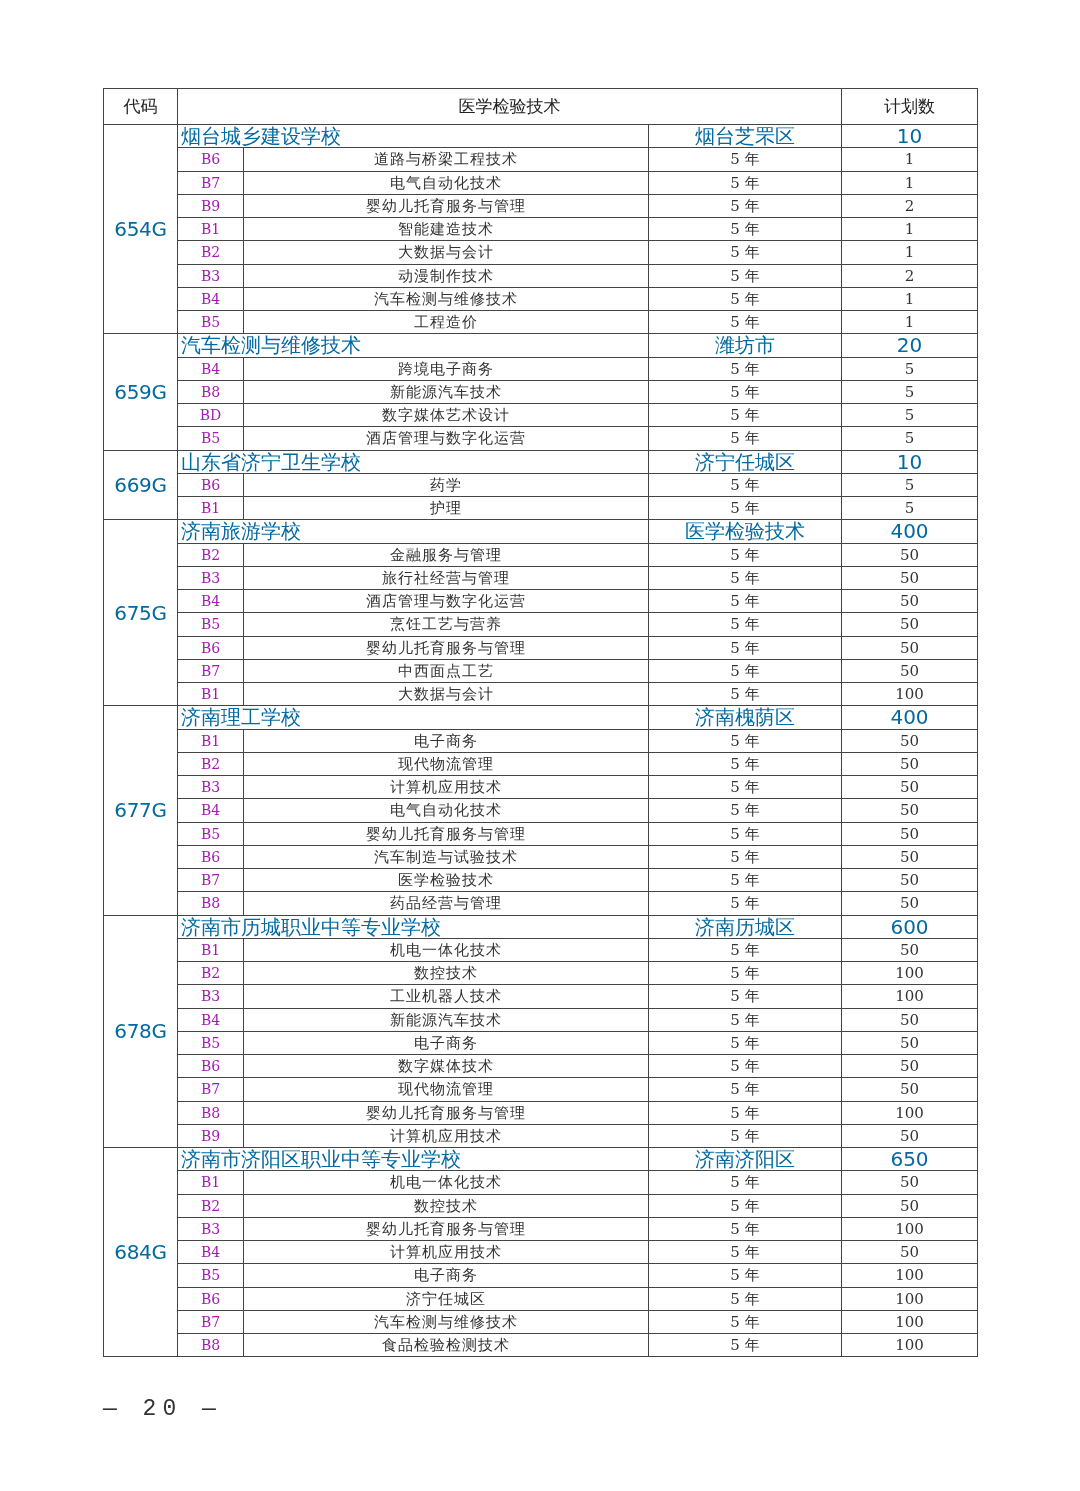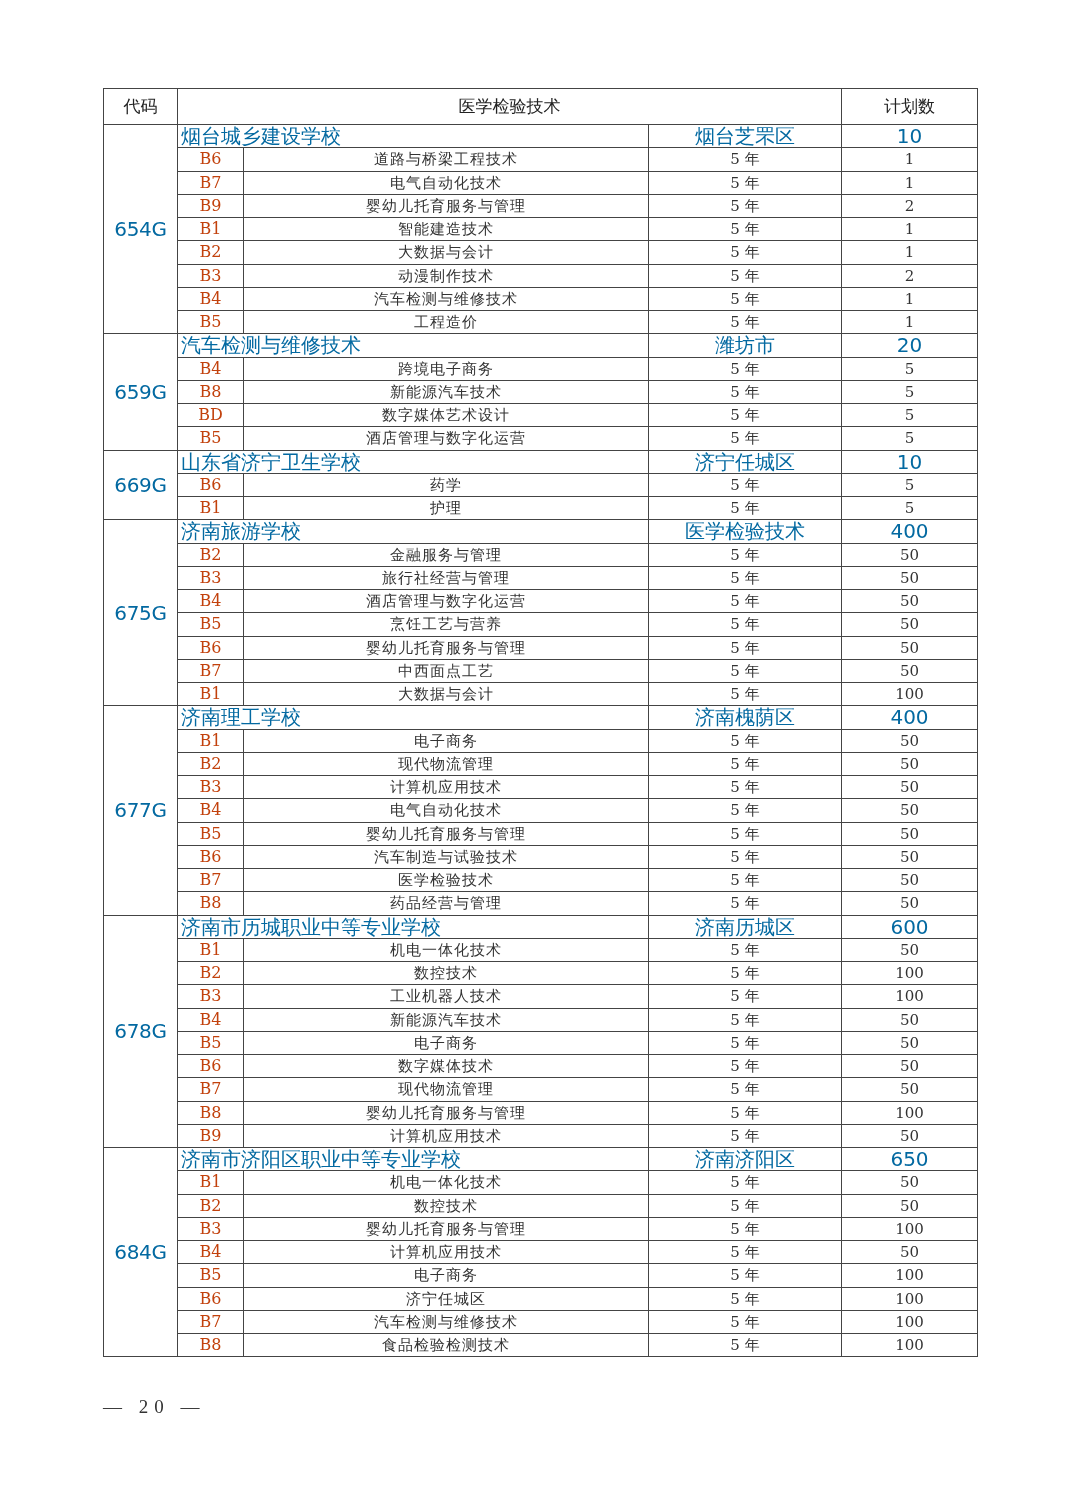"B6" tr.major td.sub { color: #c2410c -> #a21caf; font-size: 16px -> 14px }
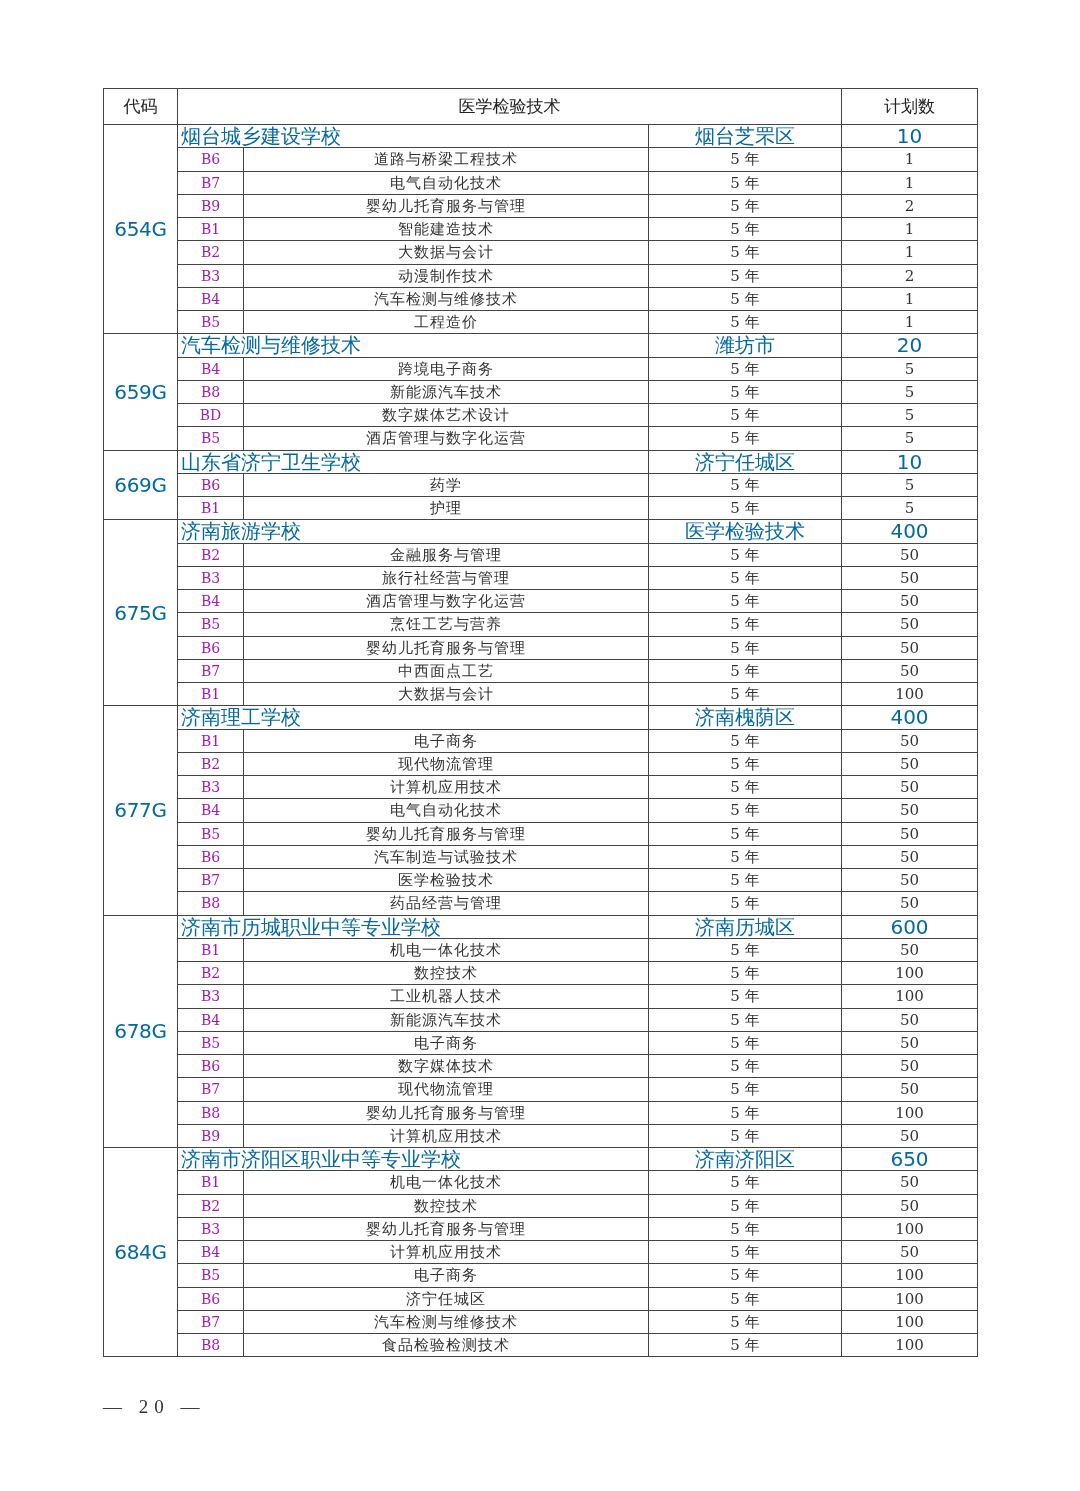"— 20 —" .page-num { font-family: Liberation Serif, serif -> Liberation Mono, monospace; font-size: 19px -> 23px }
